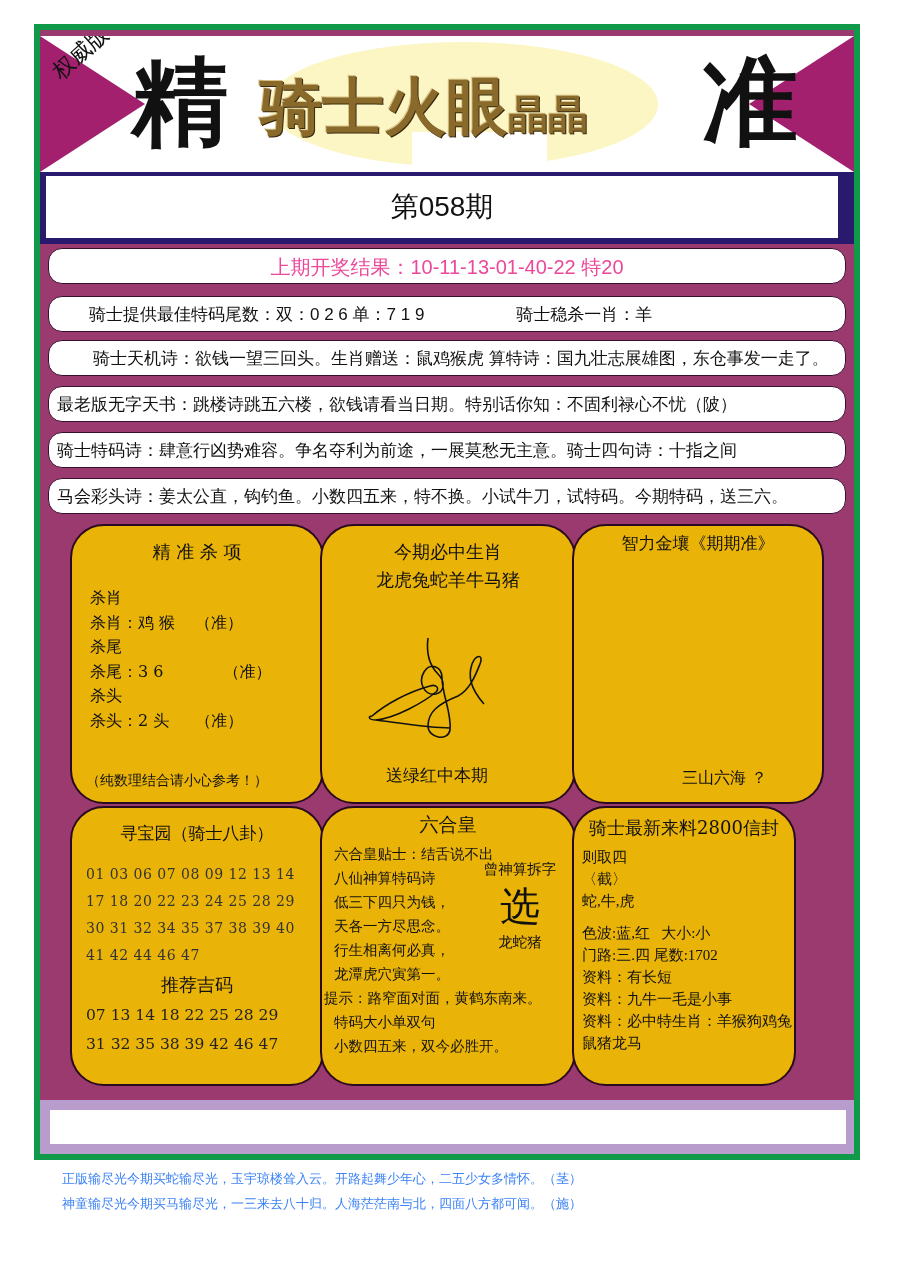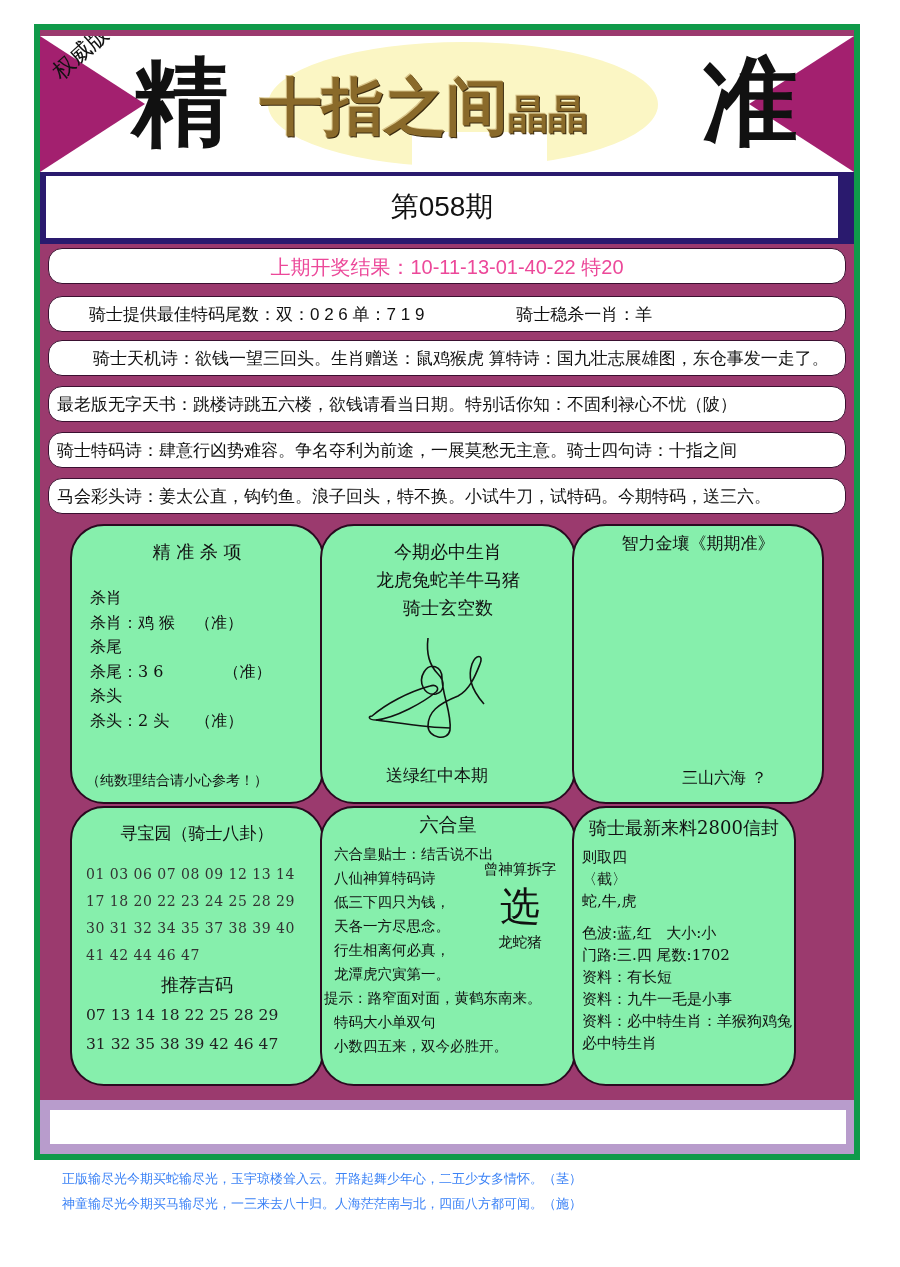"十指之间" span { text: 十指之间 -> 骑士火眼 }
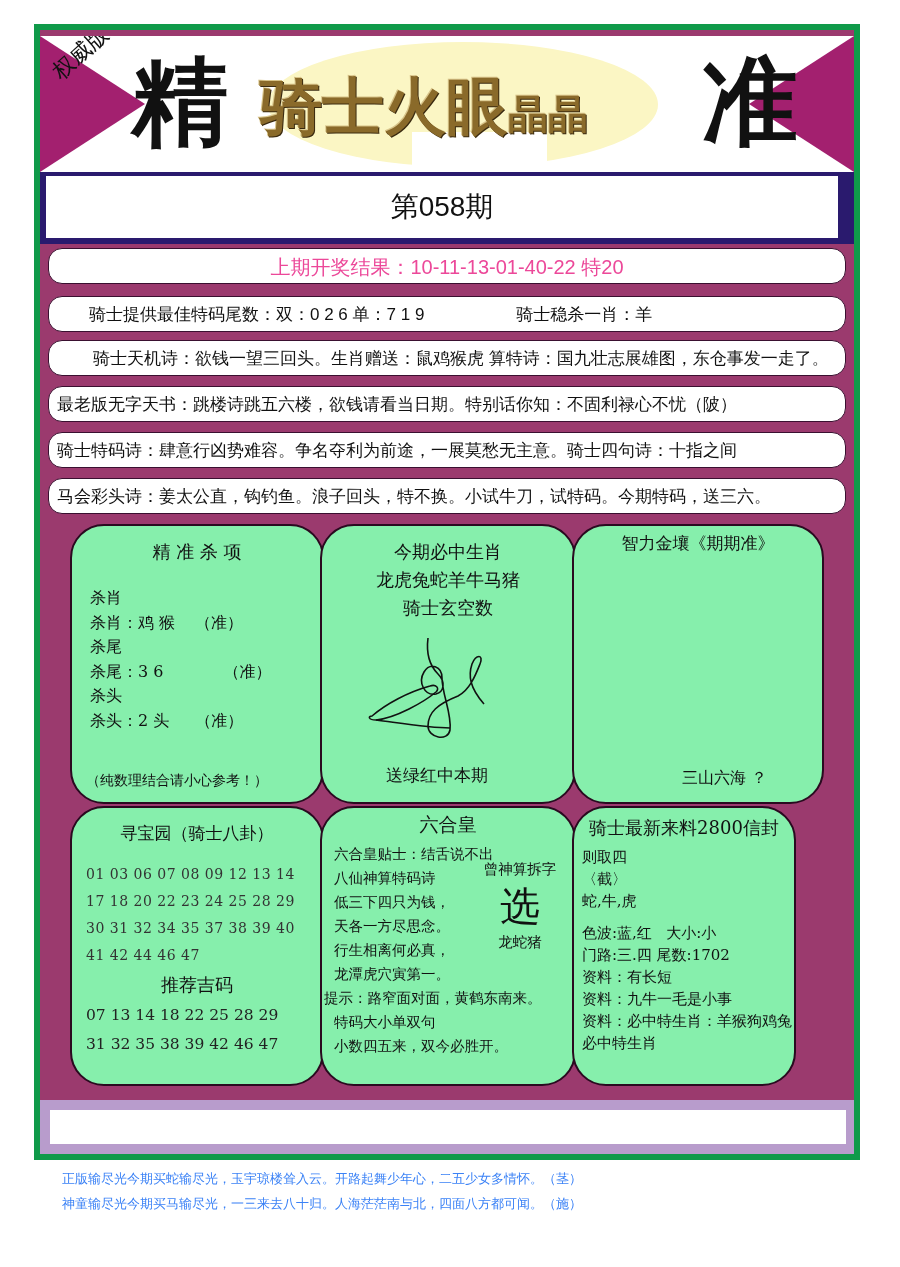"马会彩头诗：姜太公直，钩钓鱼。浪子回头，特不换。小试牛刀，试特码。今期特码，送三" div.row { text: 浪子回头 -> 小数四五来 }
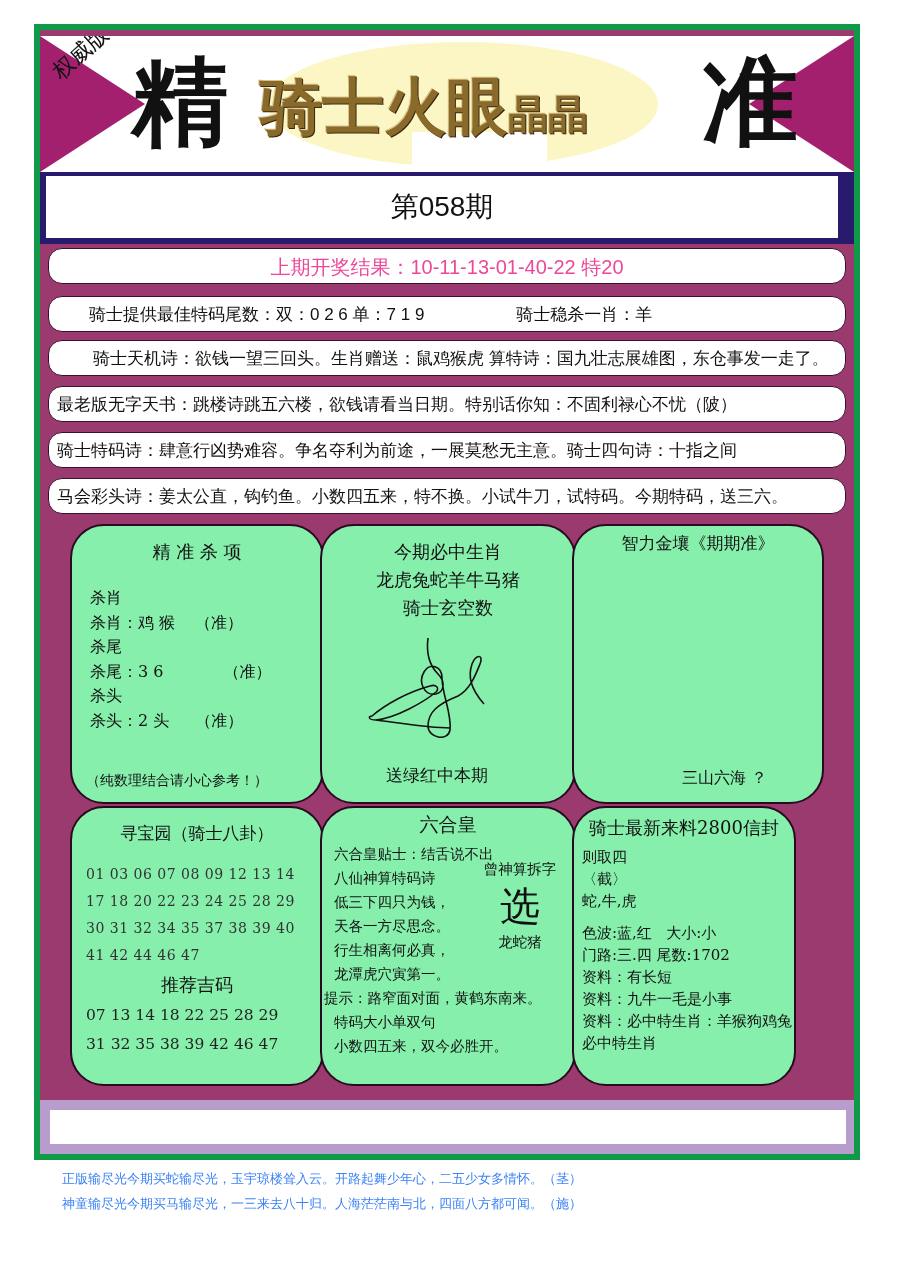"精 准 杀 项" .card { background: #86efac -> #eab308 }
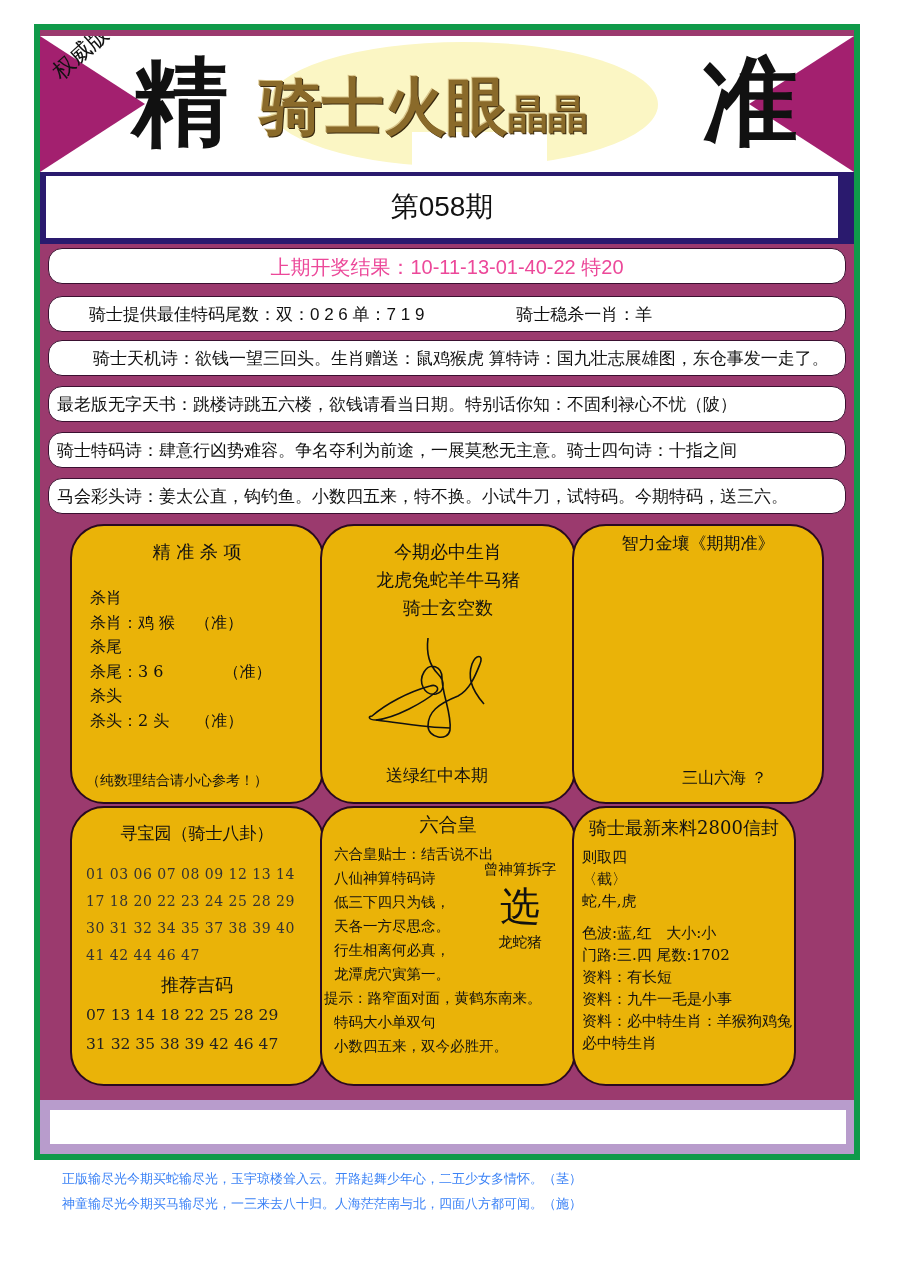"骑士玄空数" div { html: <div>骑士玄空数</div> -> none }
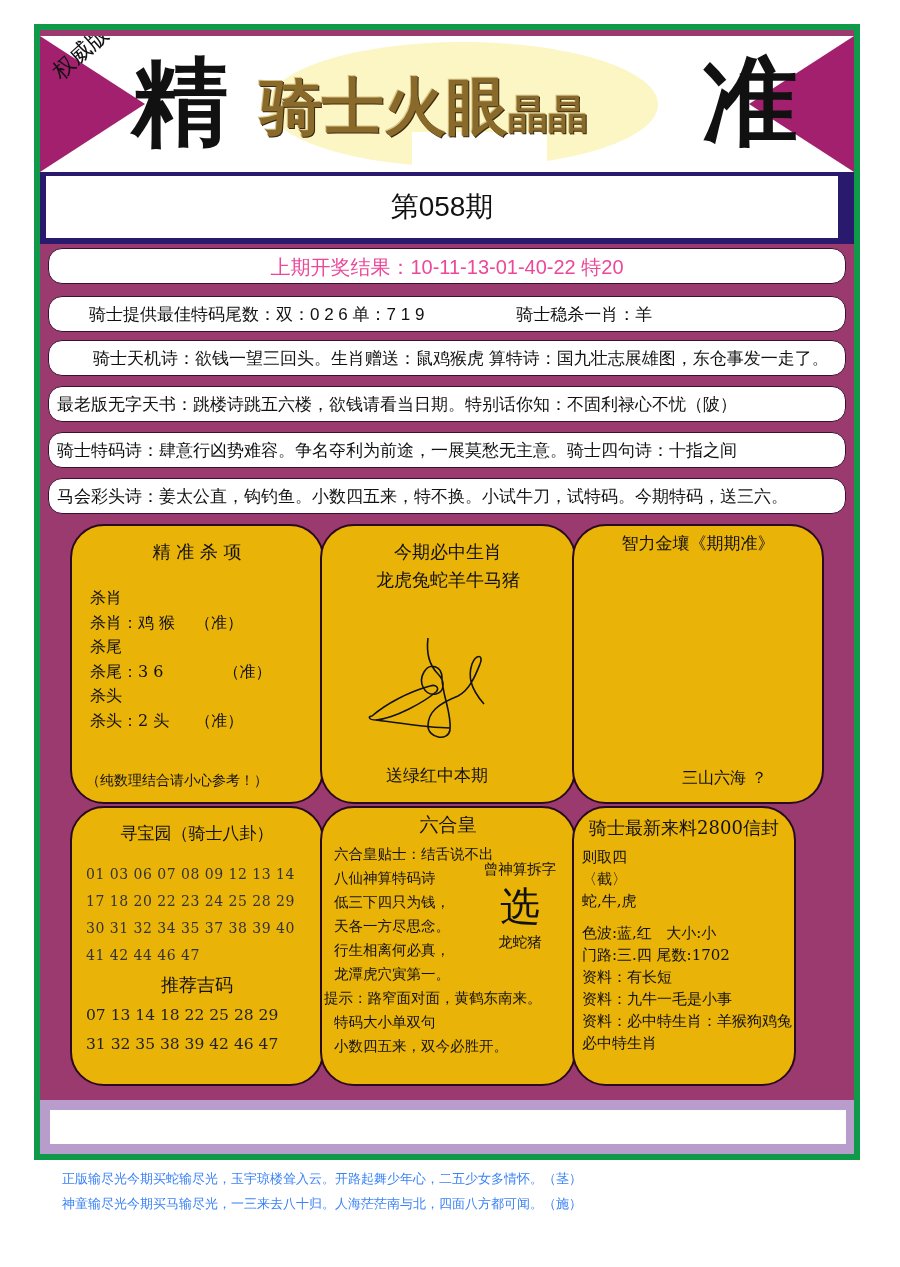"则取四" .lt-body { font-family: none -> Liberation Serif, serif }
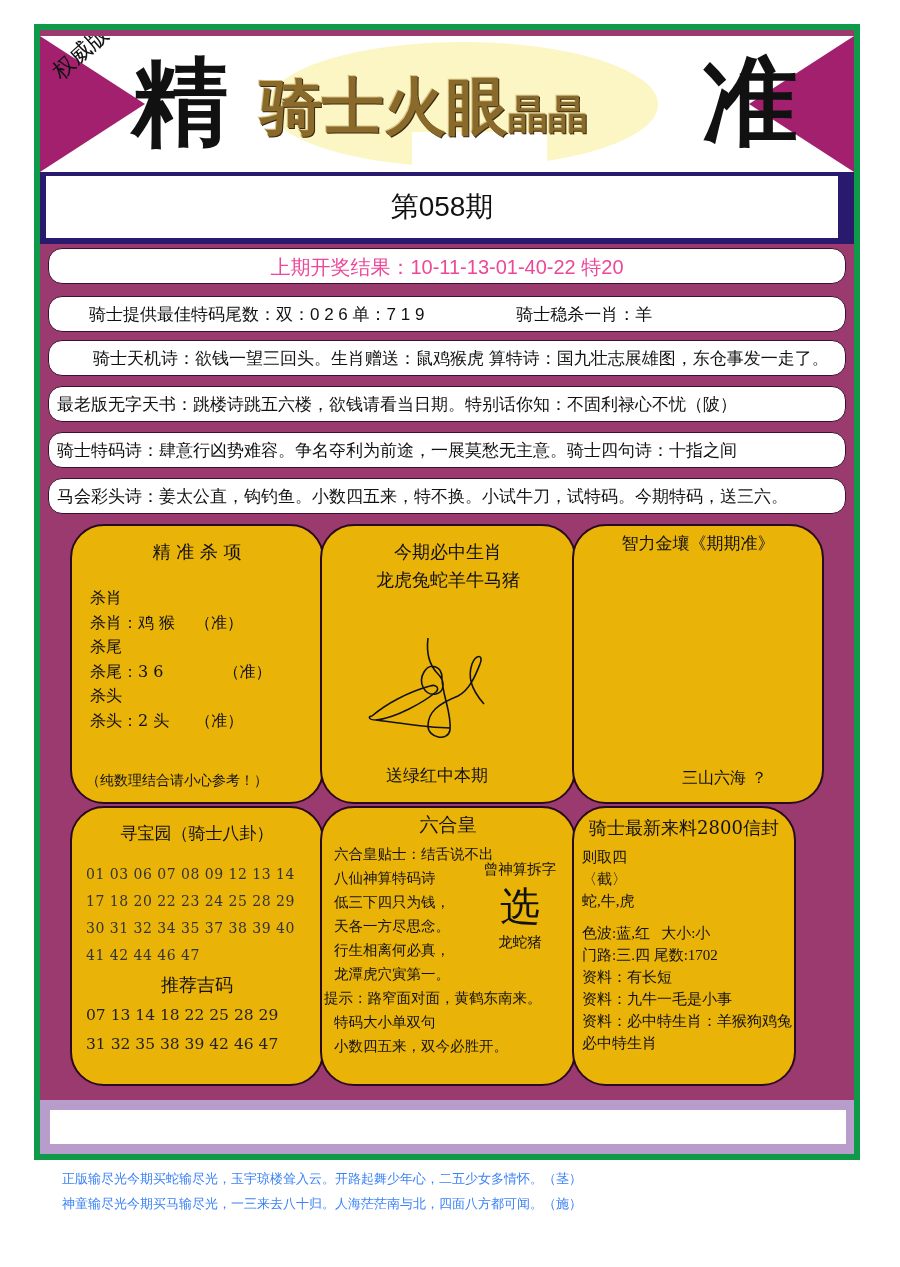"必中特生肖" div { text: 必中特生肖 -> 鼠猪龙马 }
